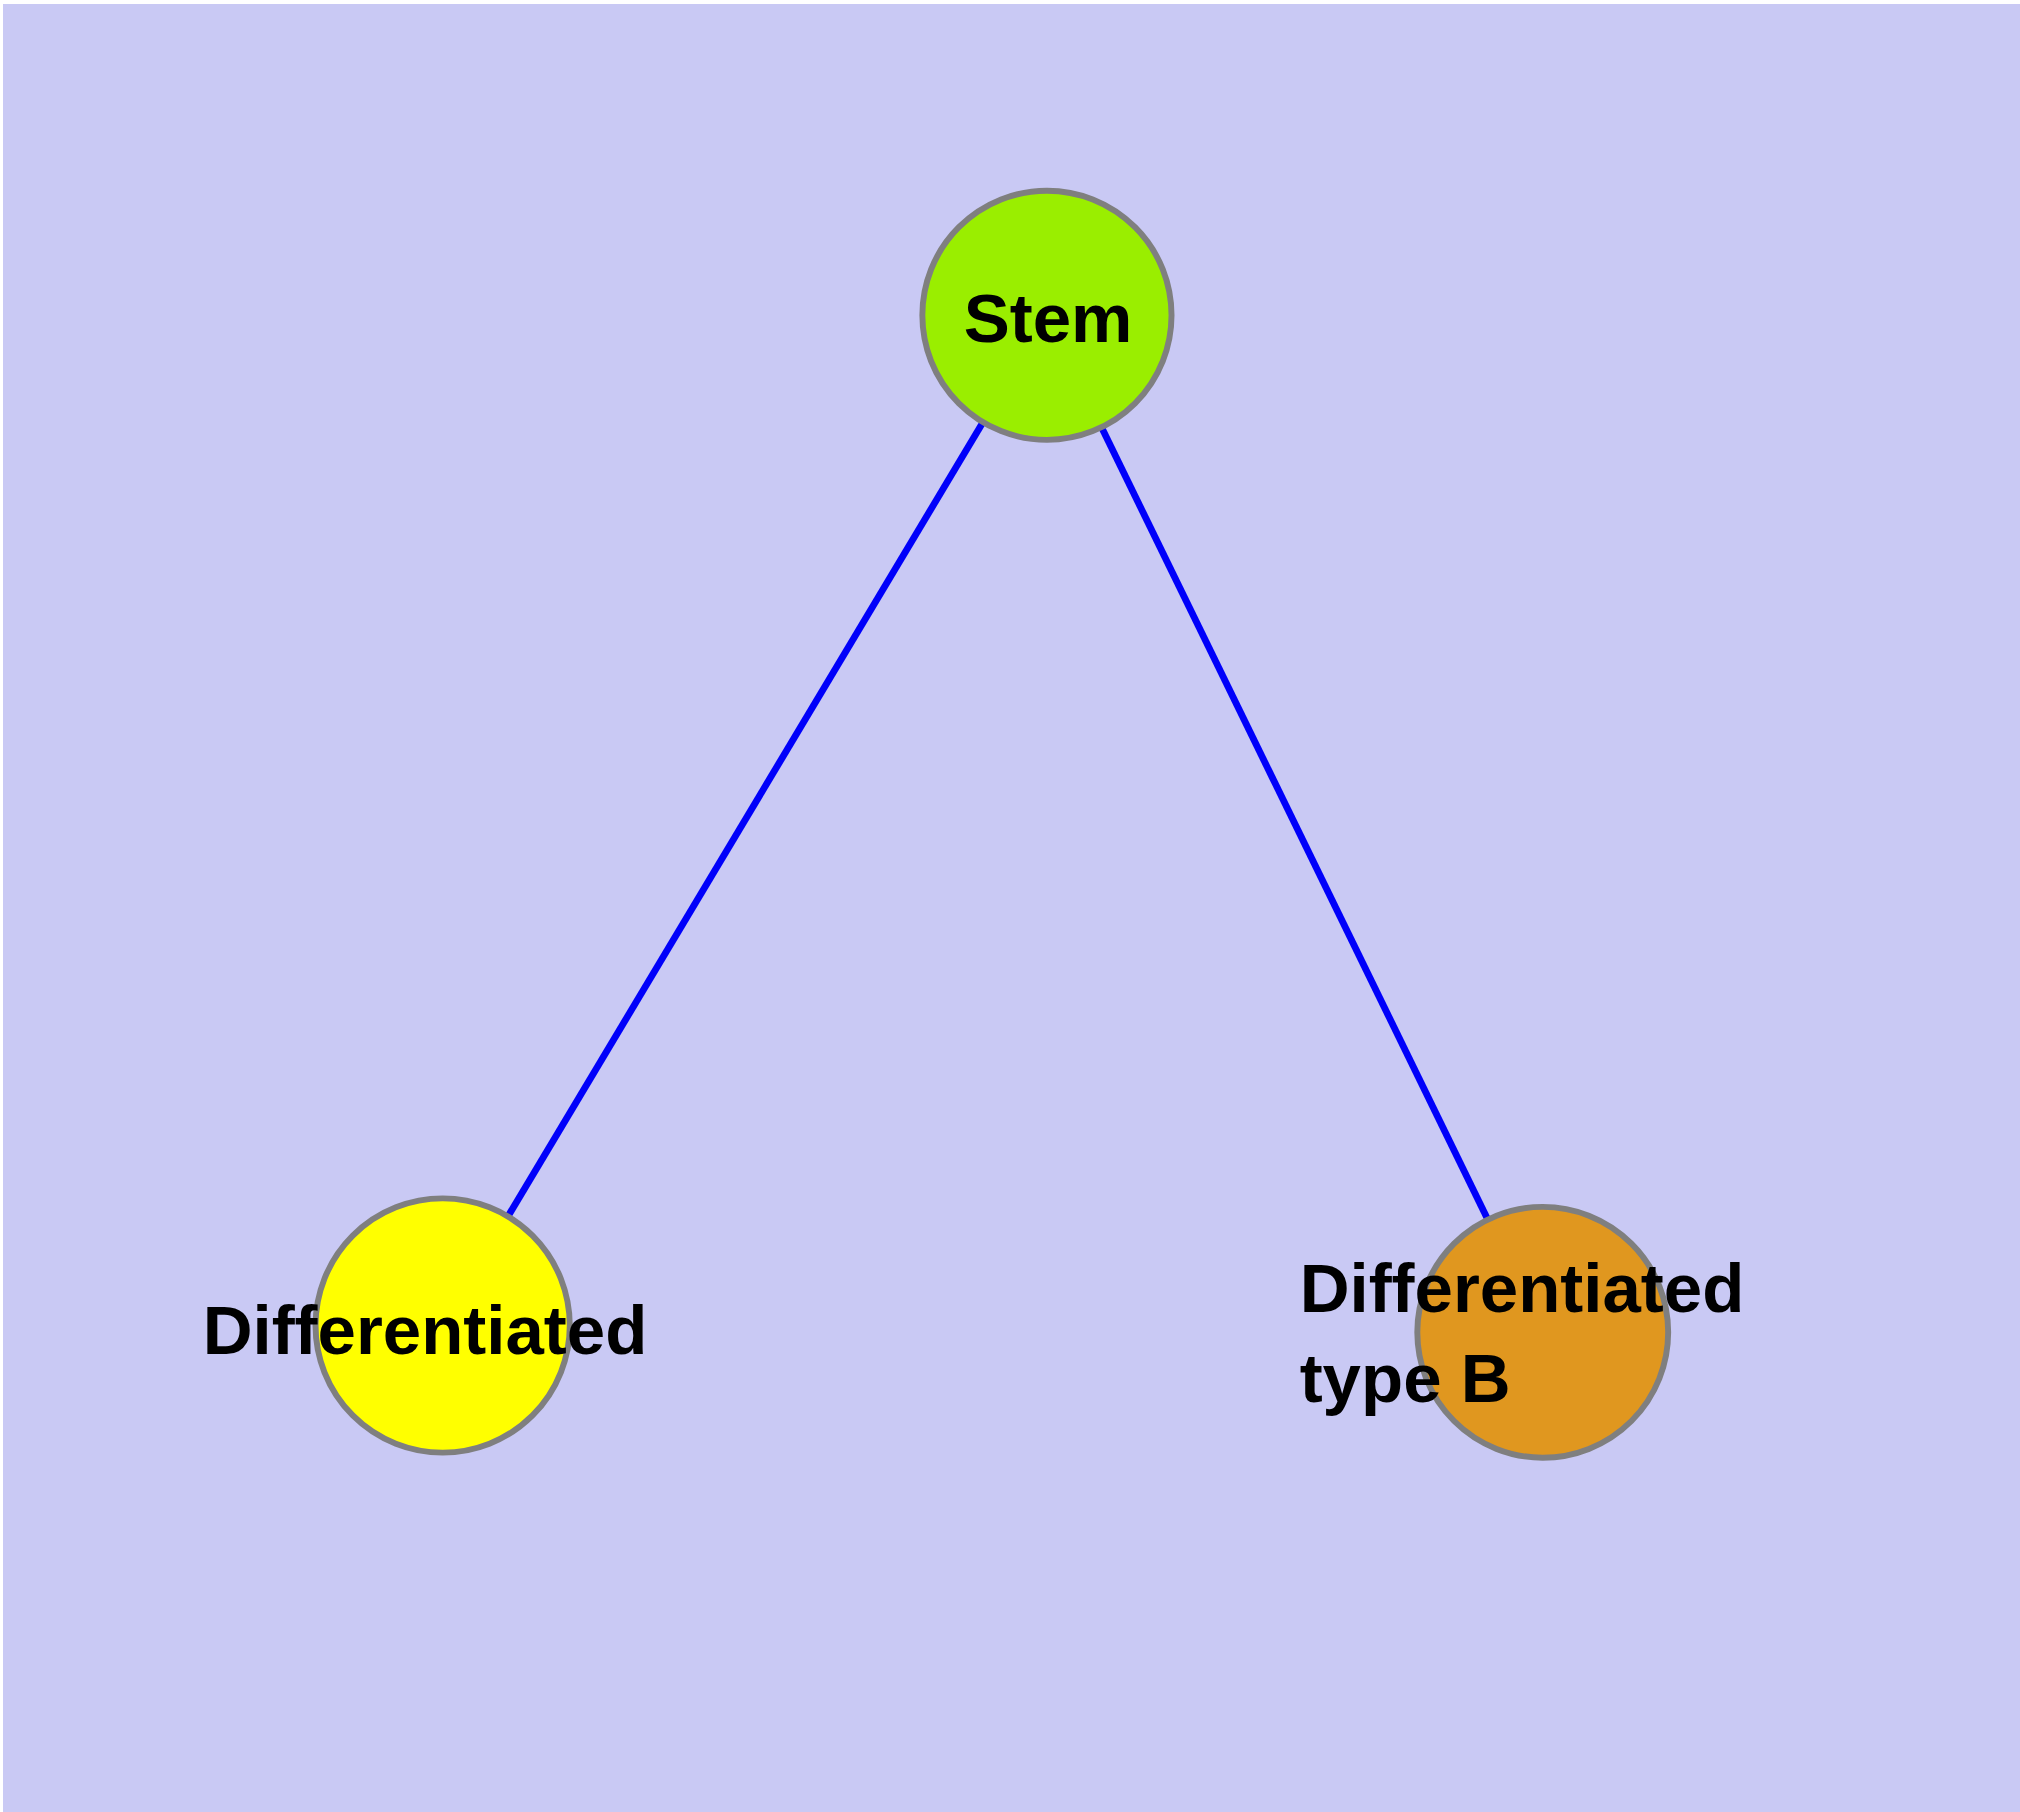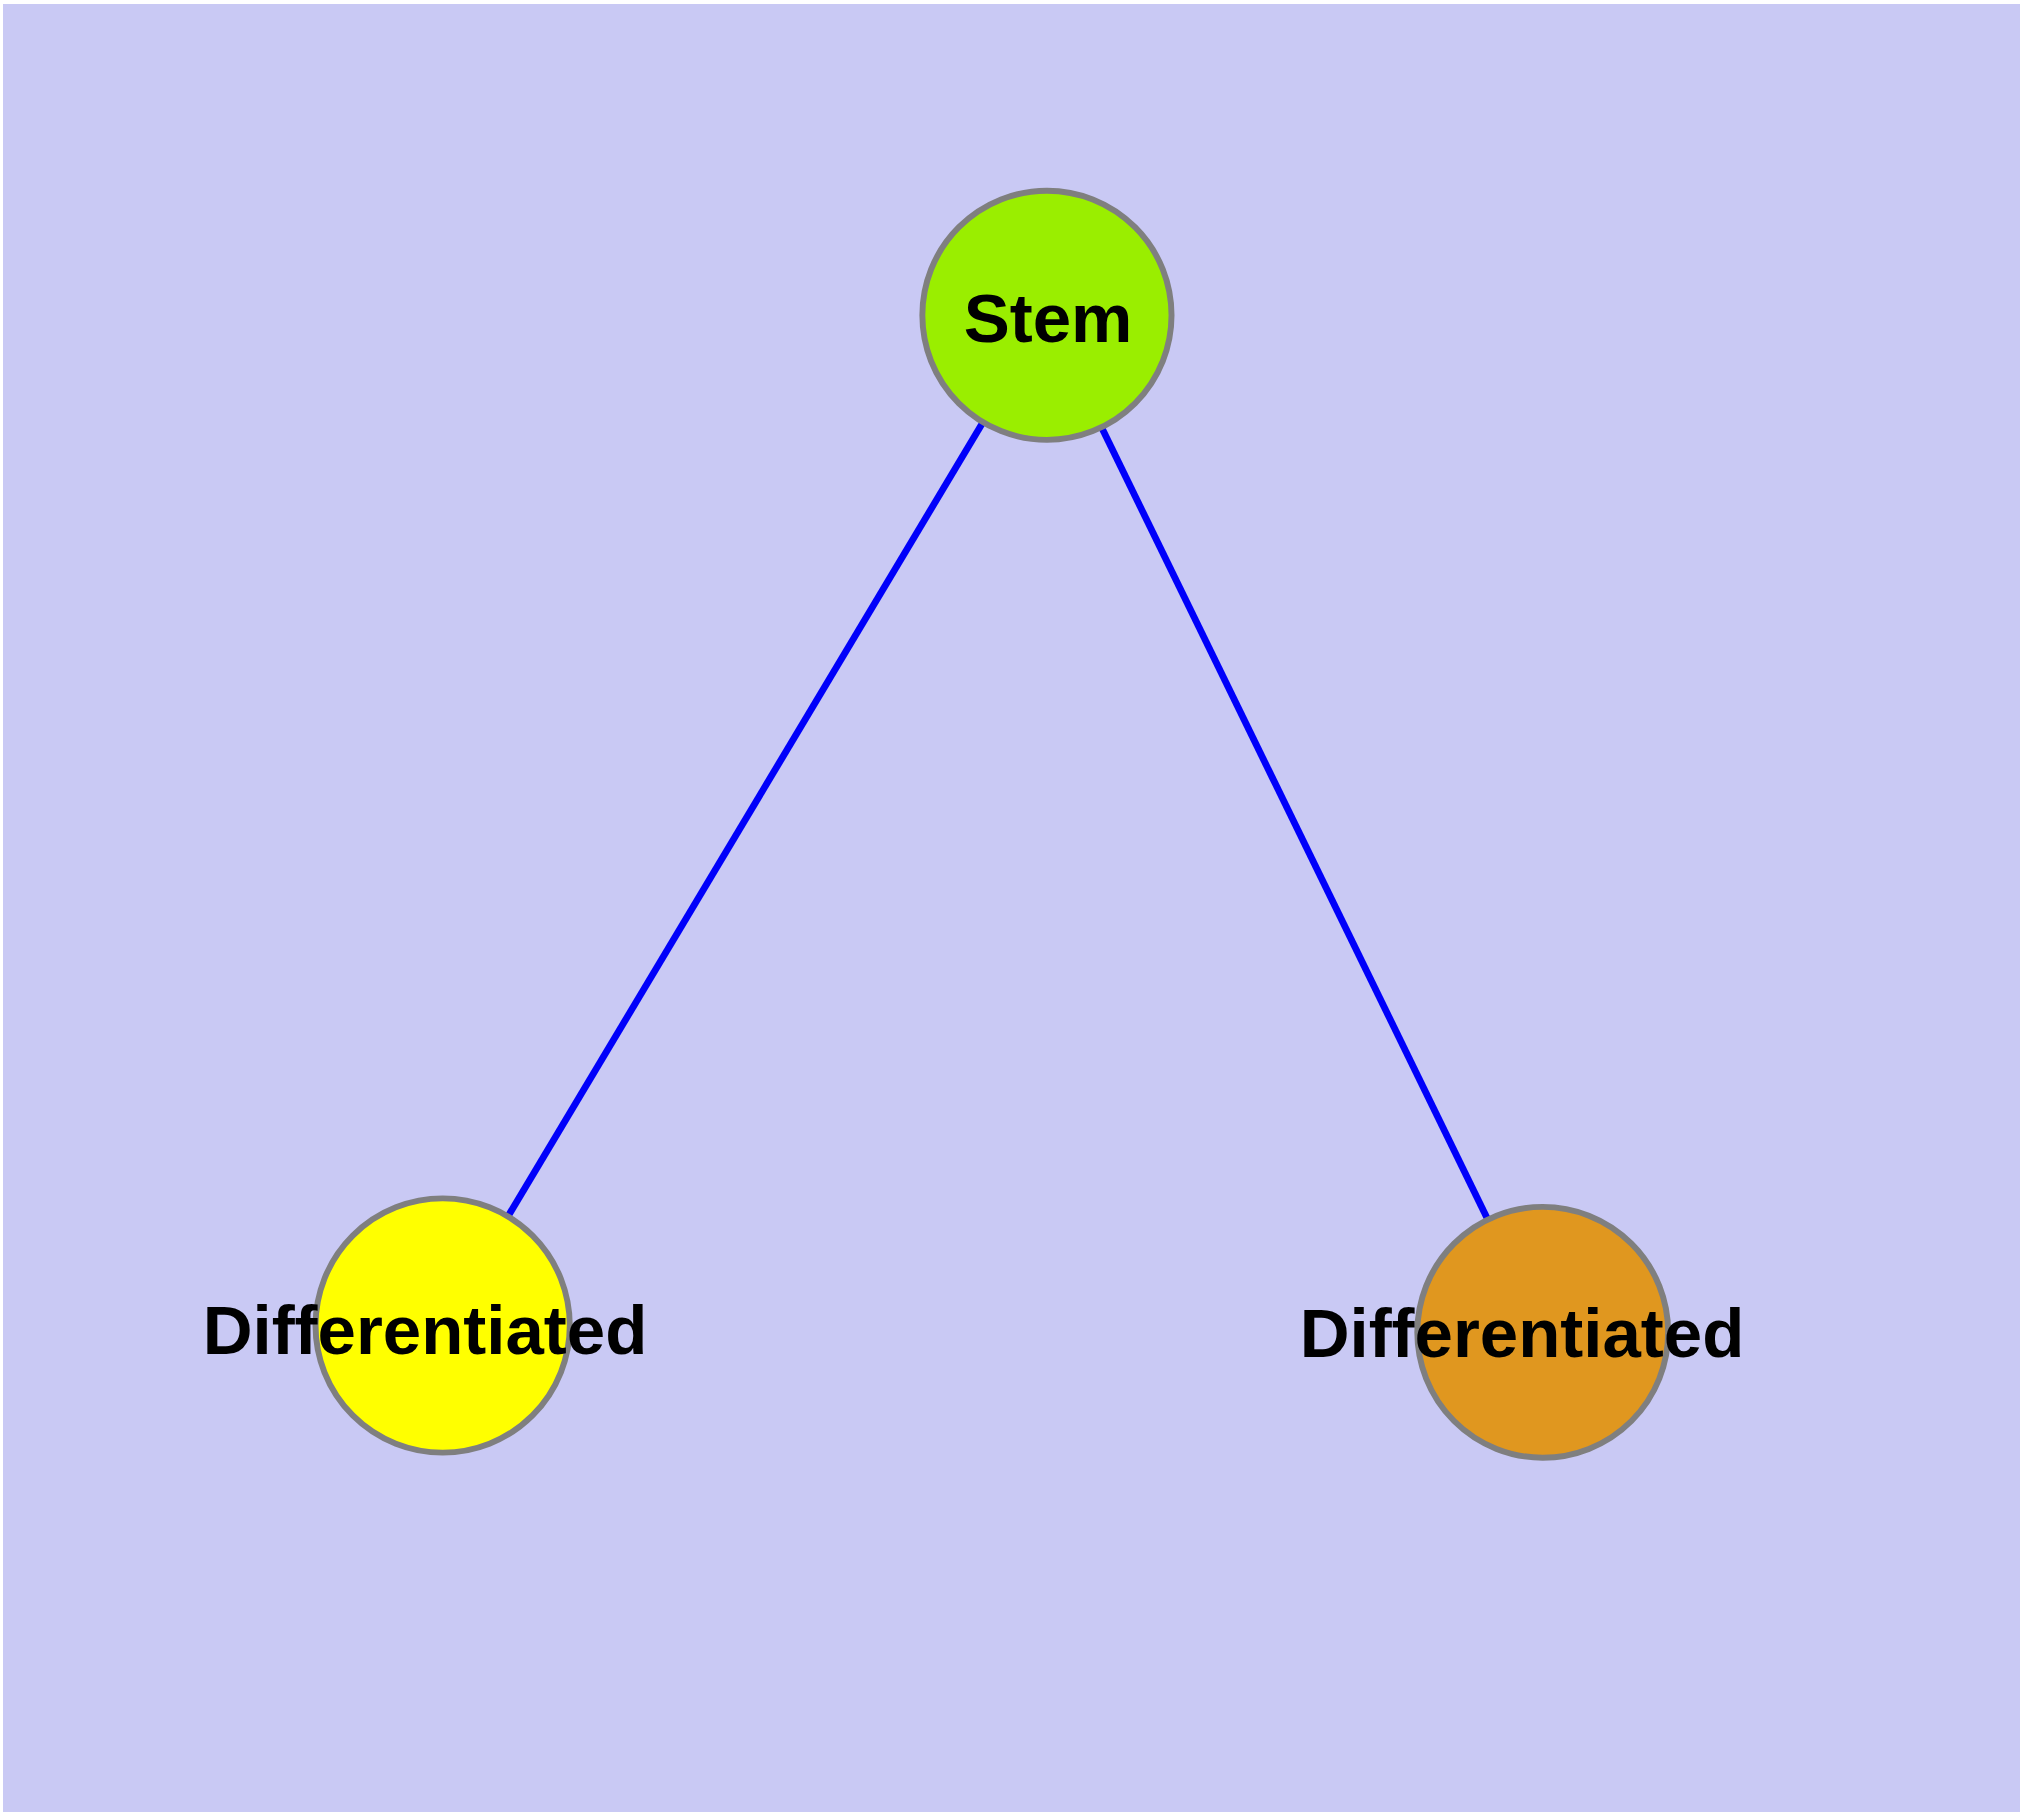"type B" div.label-line { html: none -> <div>type B</div> }
